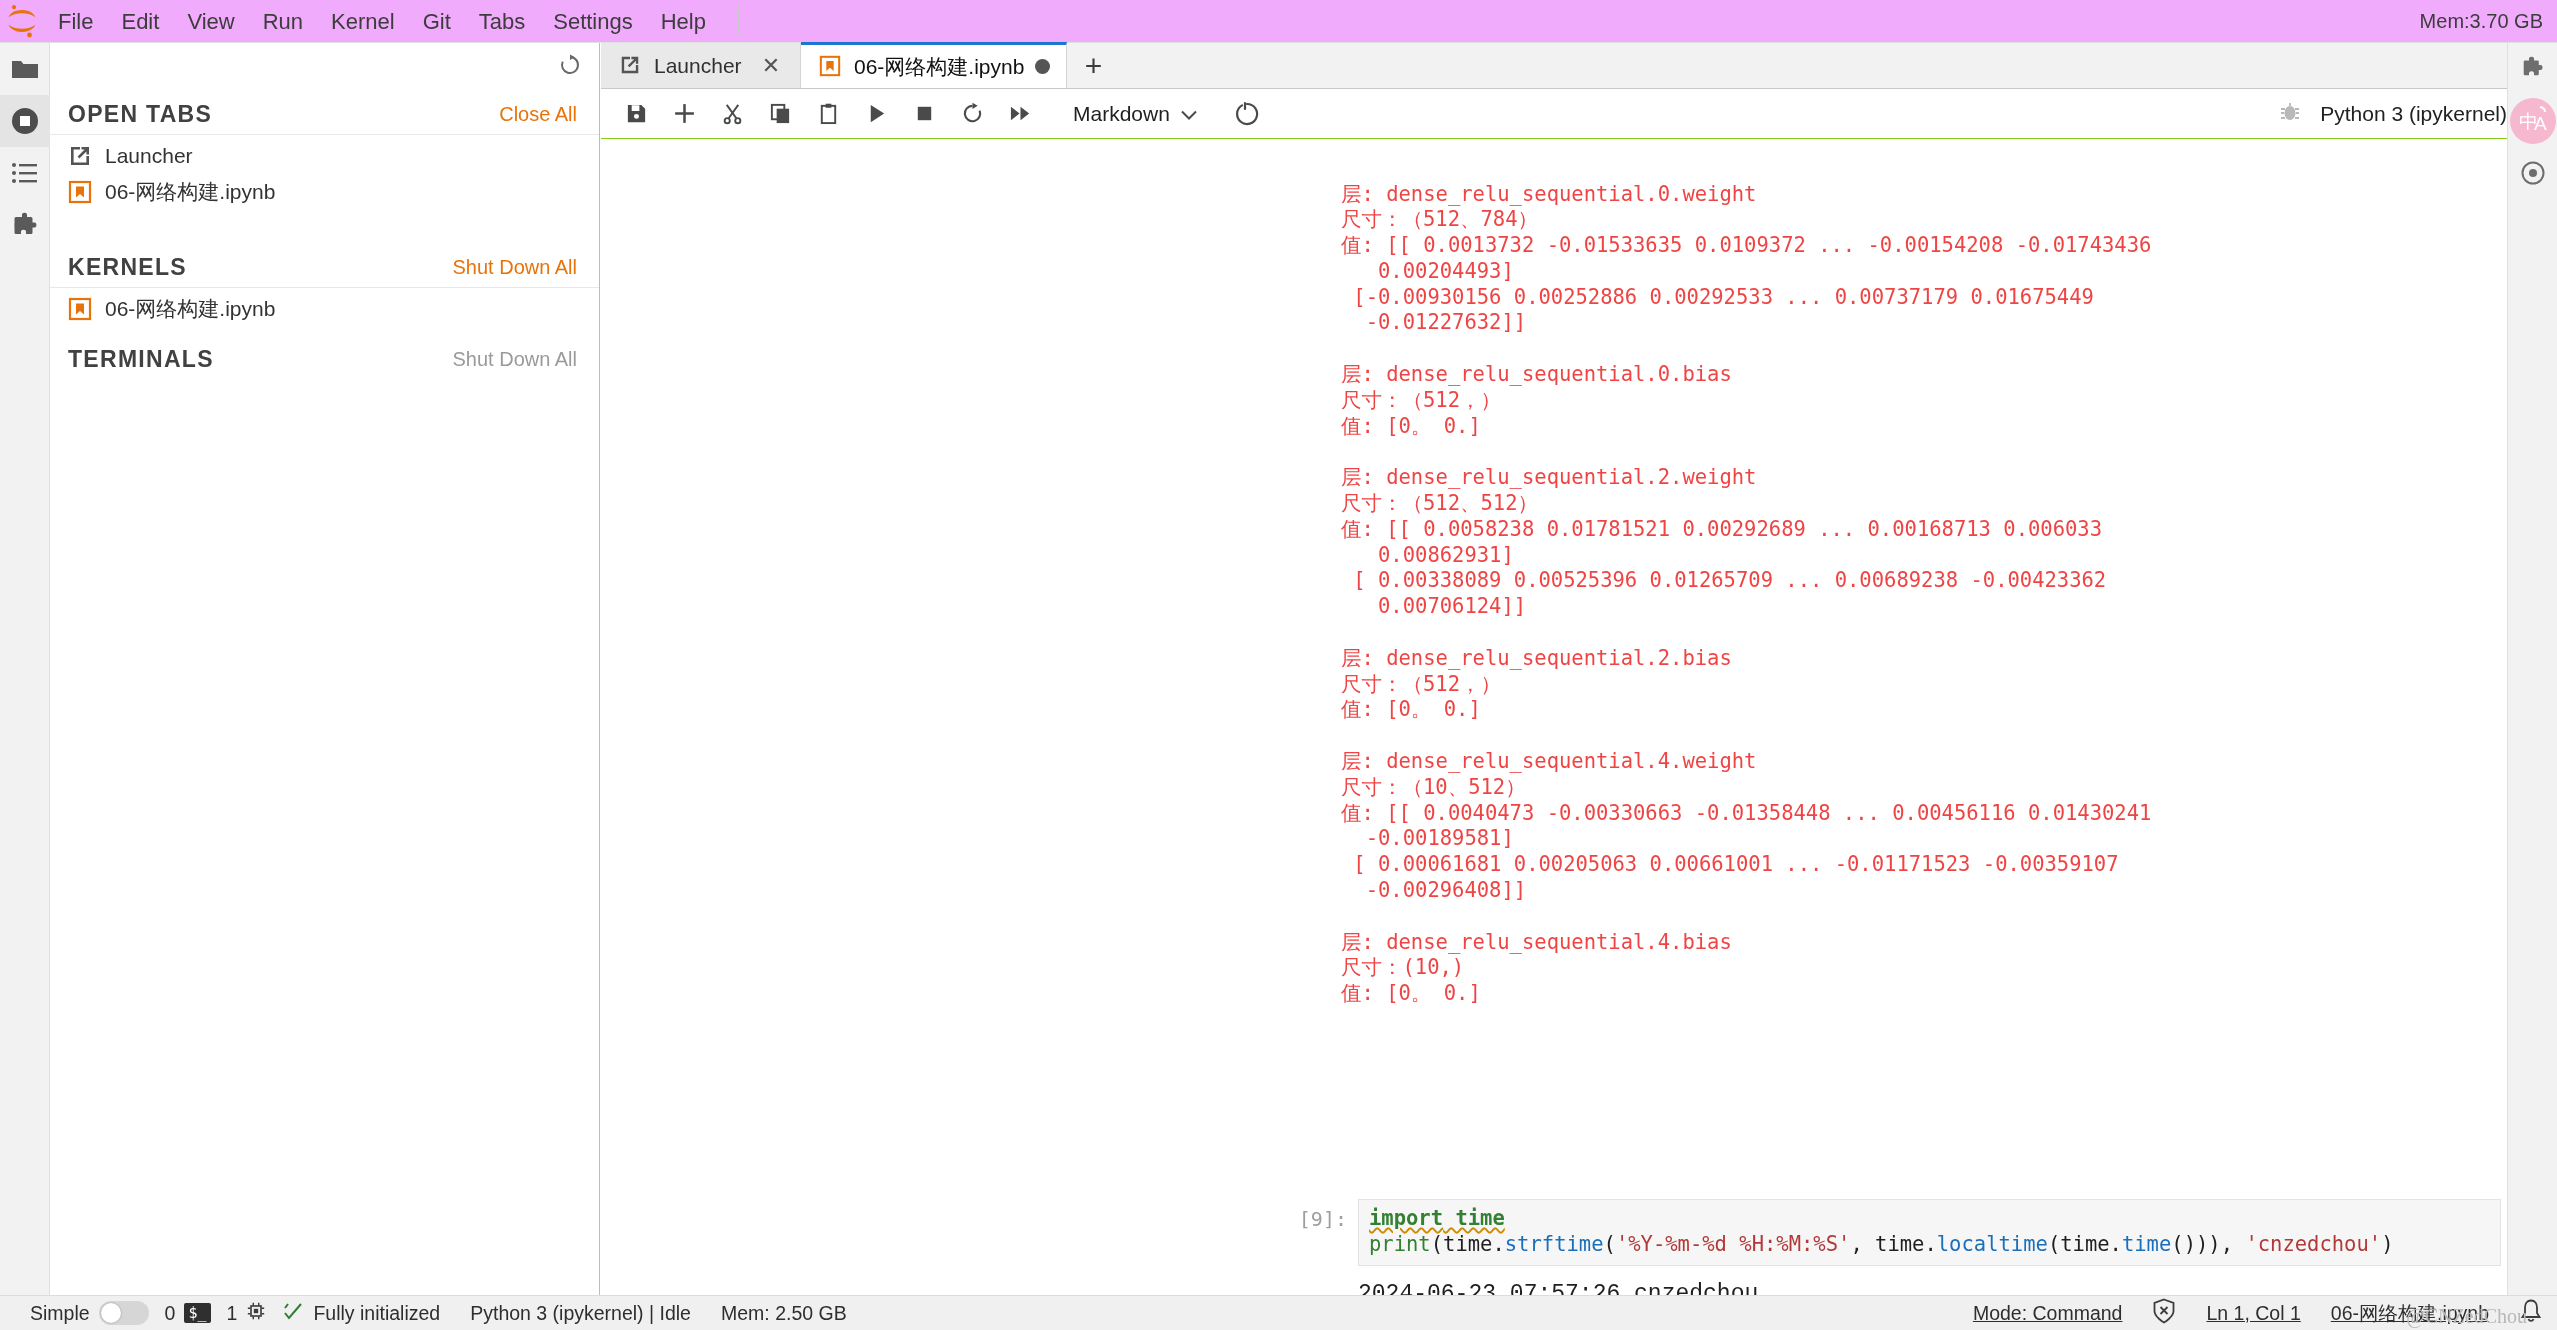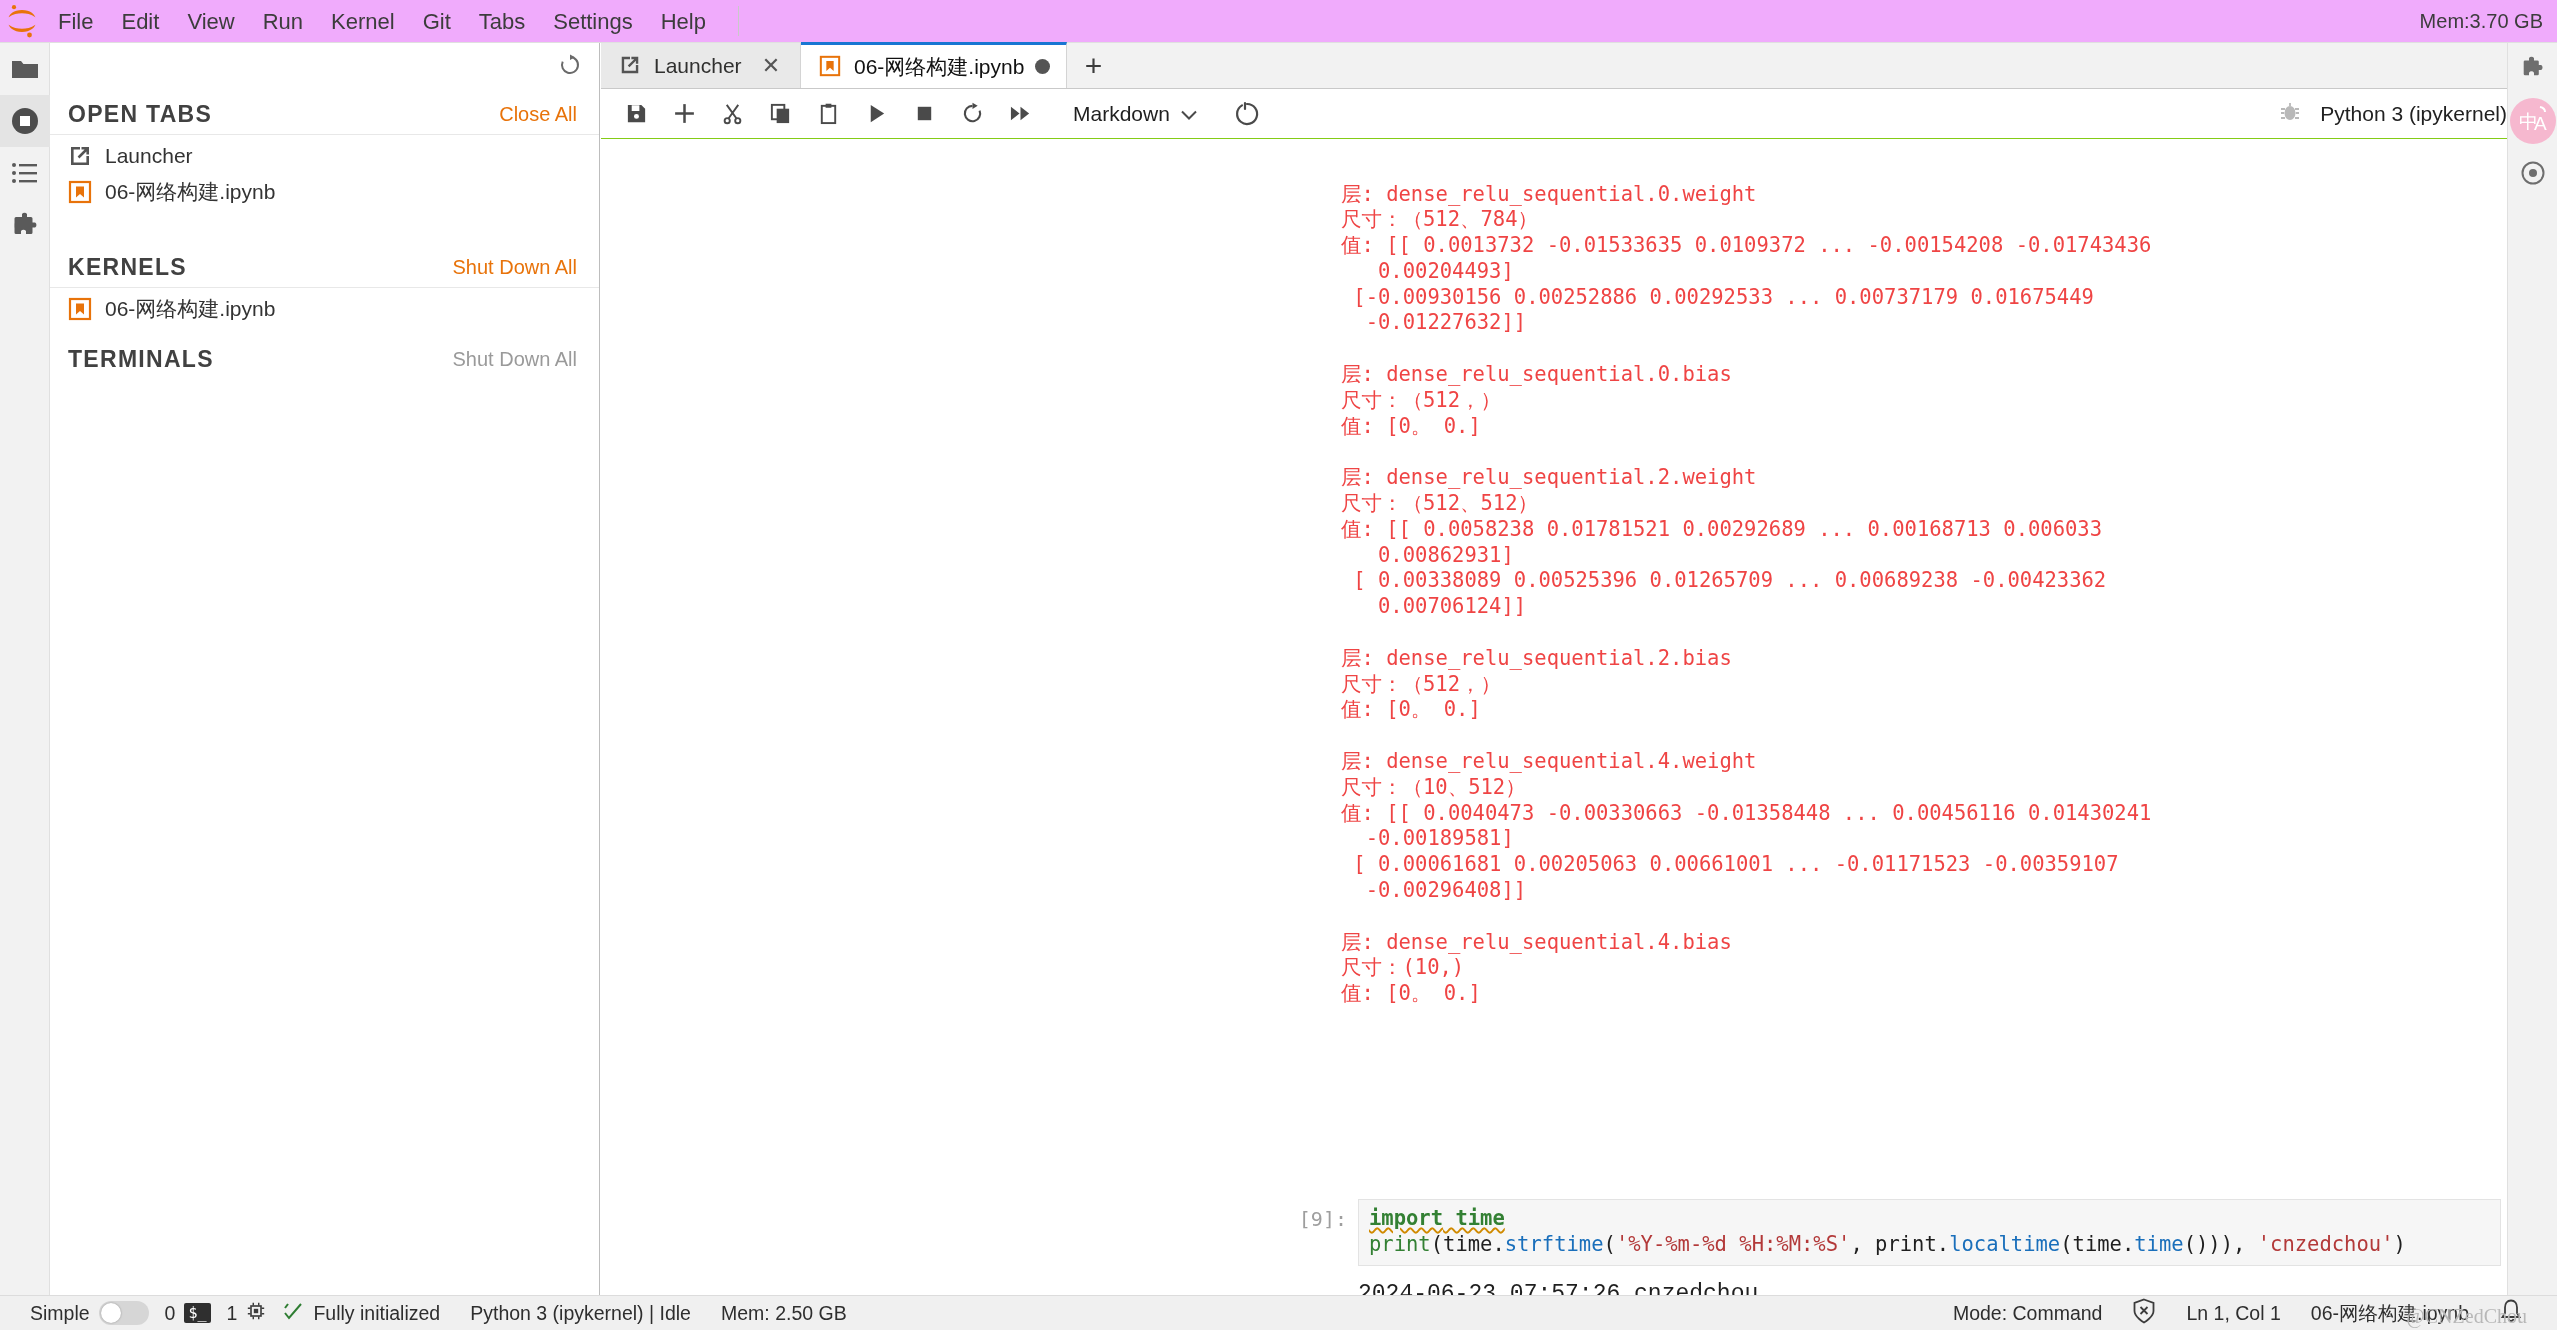", print." span.pl { text: print -> time }
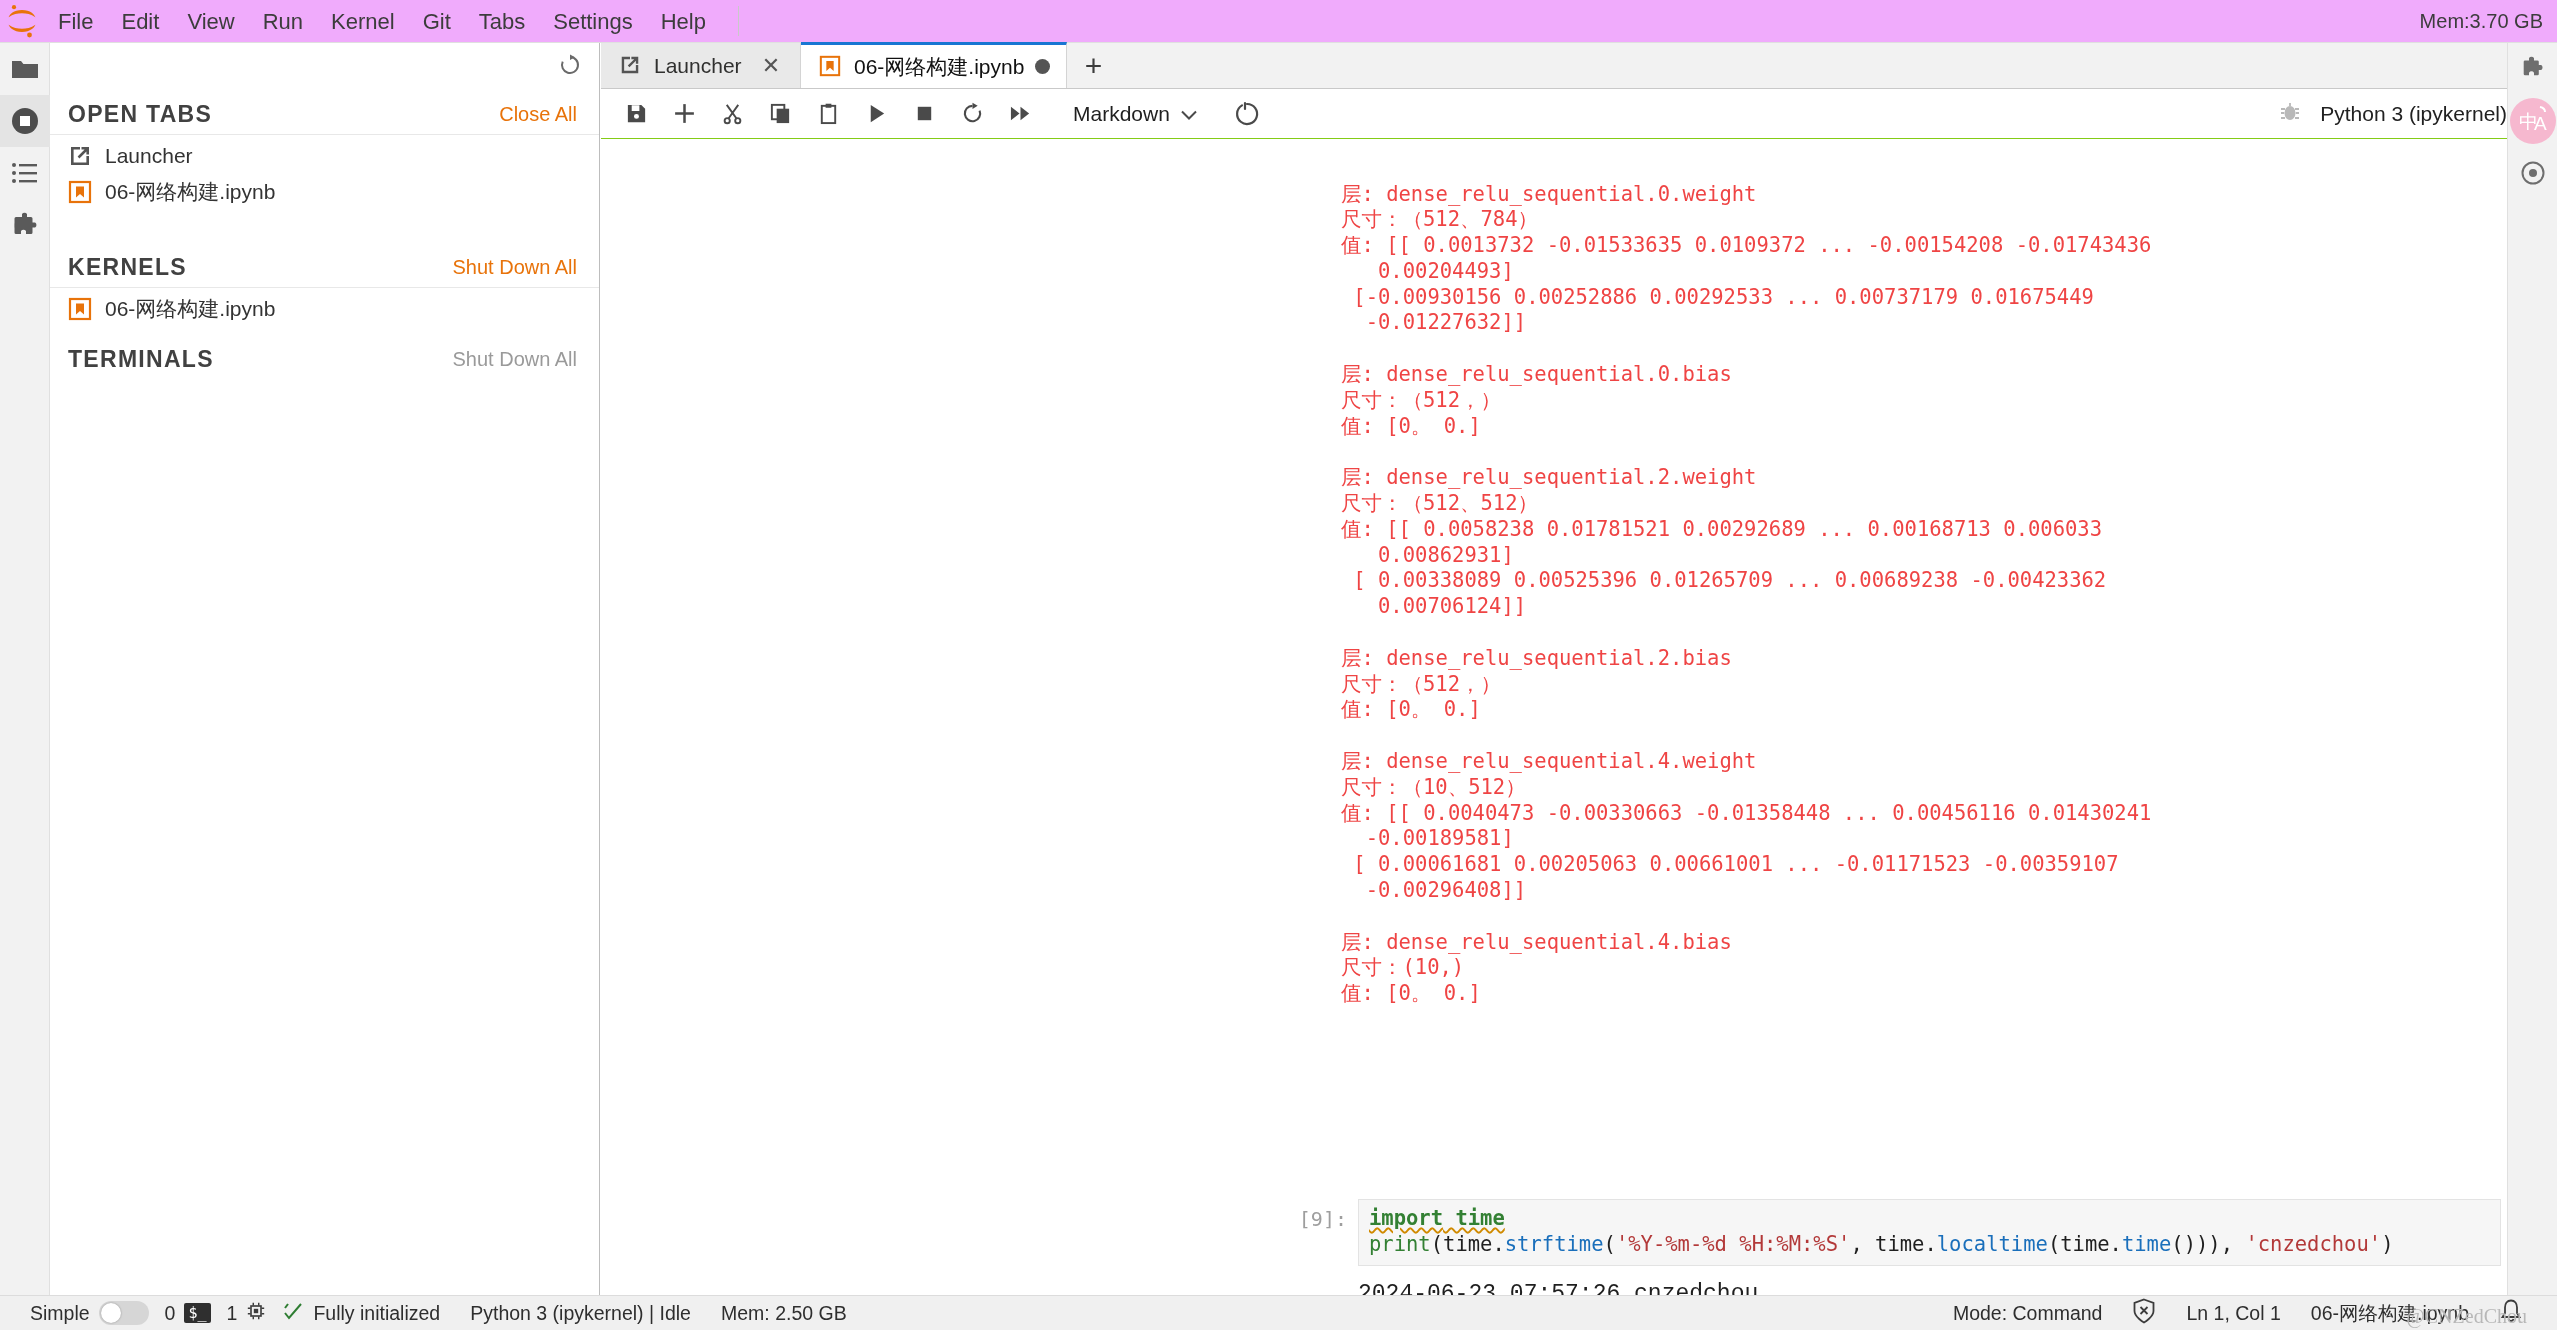"Mode: Command" #sb-right { padding-right: 34px -> 14px; text-decoration: none -> underline }
